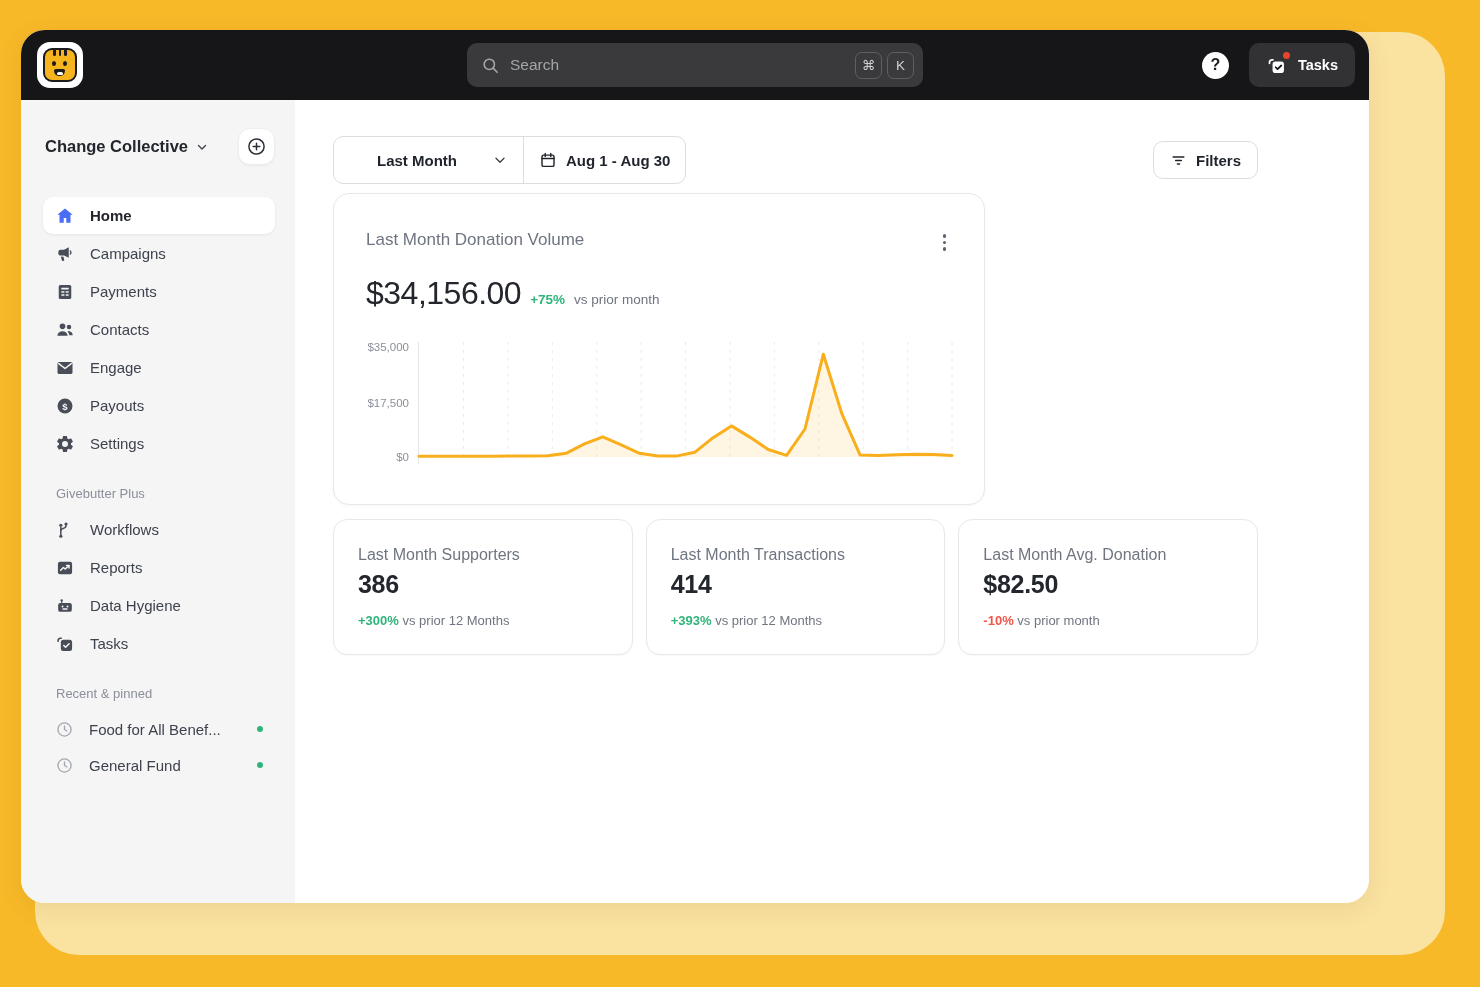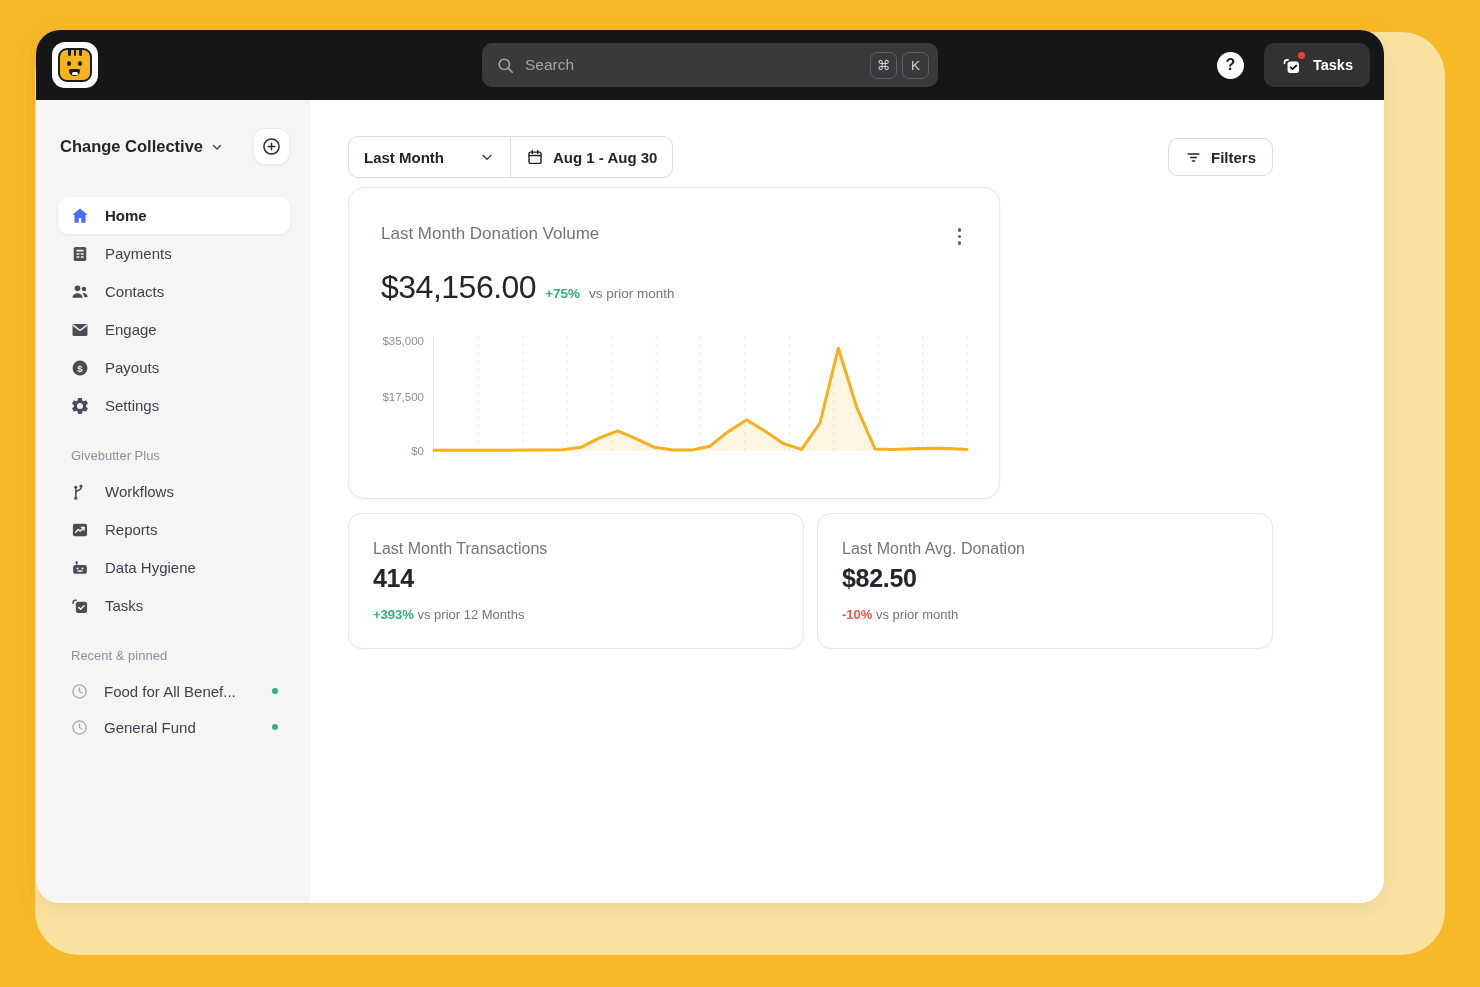"Search" .window { left: 36px -> 21px }
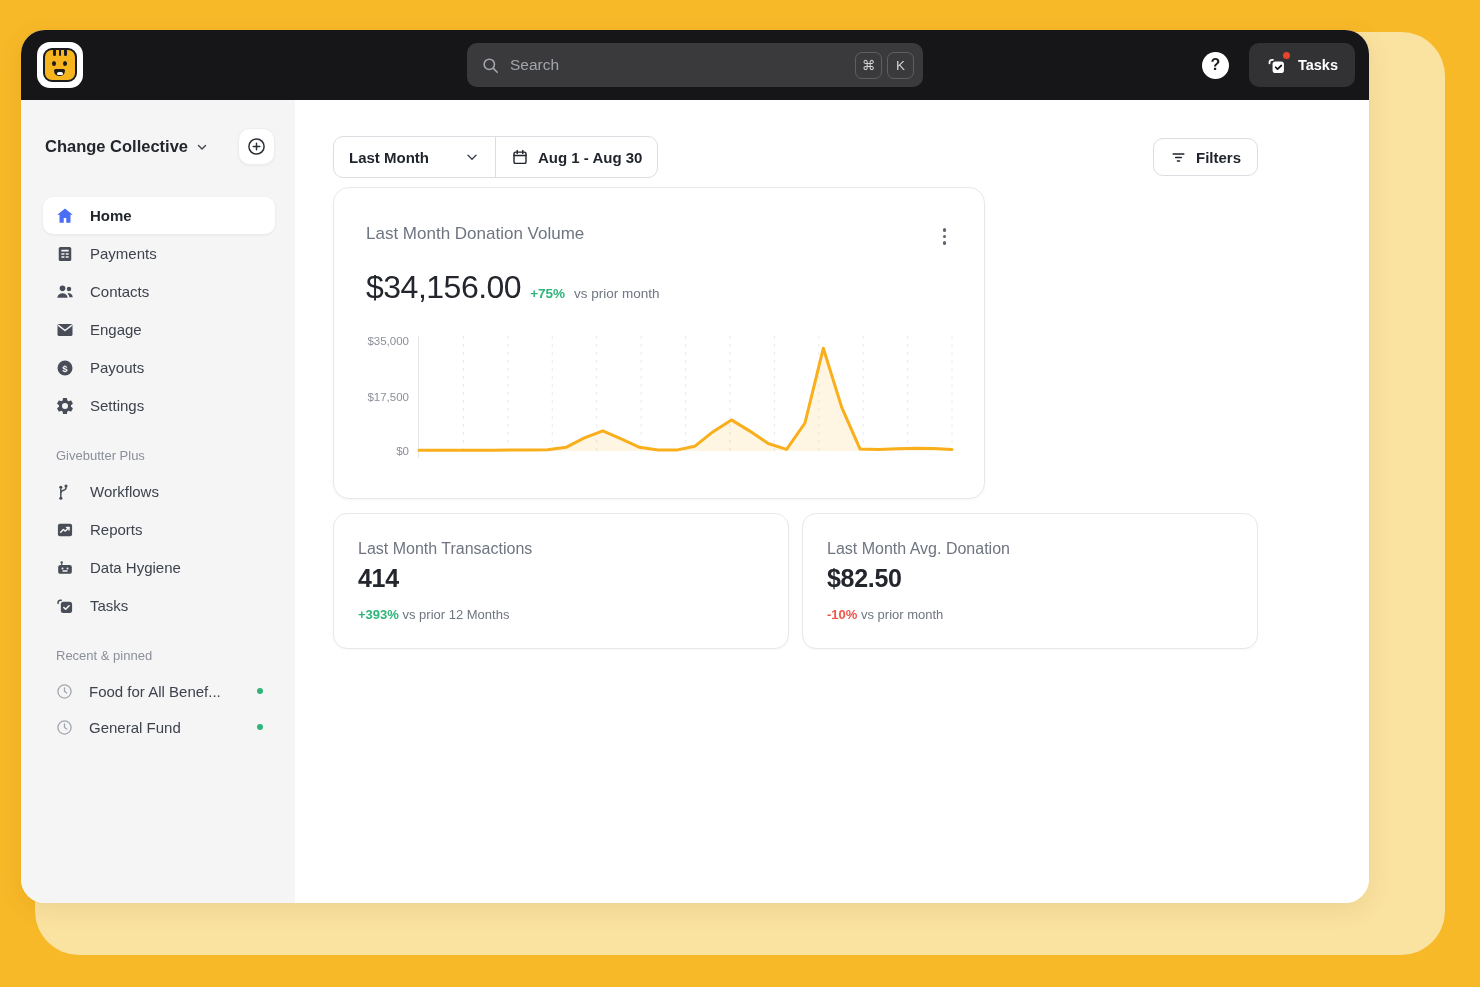"Last Month" .range-group { height: 42px -> 48px; padding-left: none -> 28px }
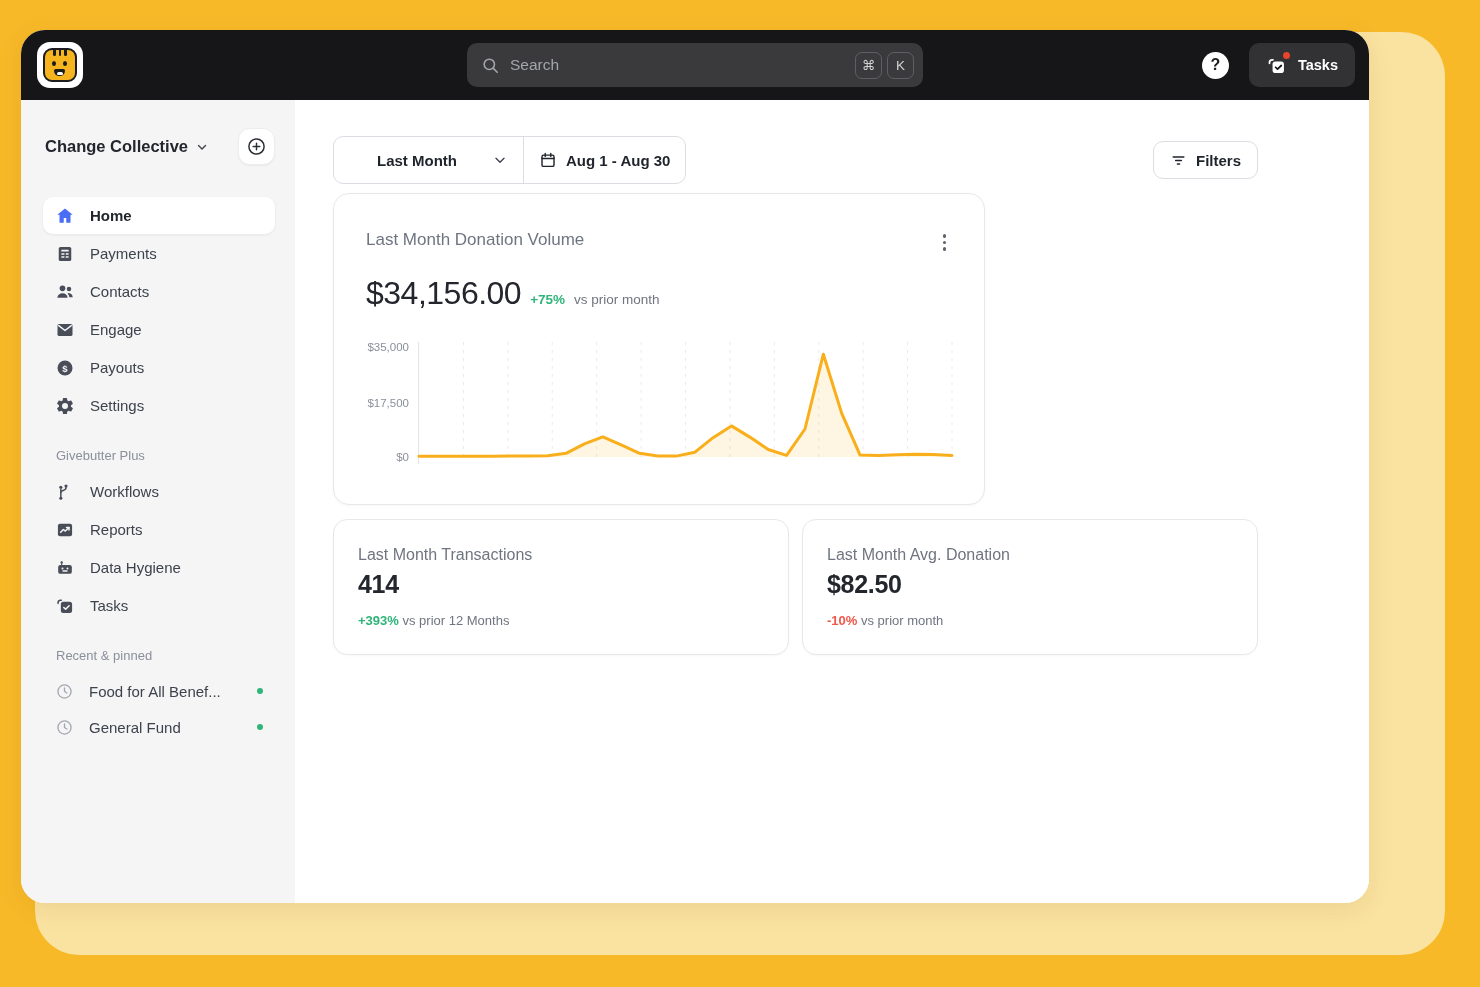"Campaigns" div.nav-item { html: none -> <div> <span> <svg> <path></path> <path></path> <path></path> </svg> </span> <span>Campaigns</span> </div> }
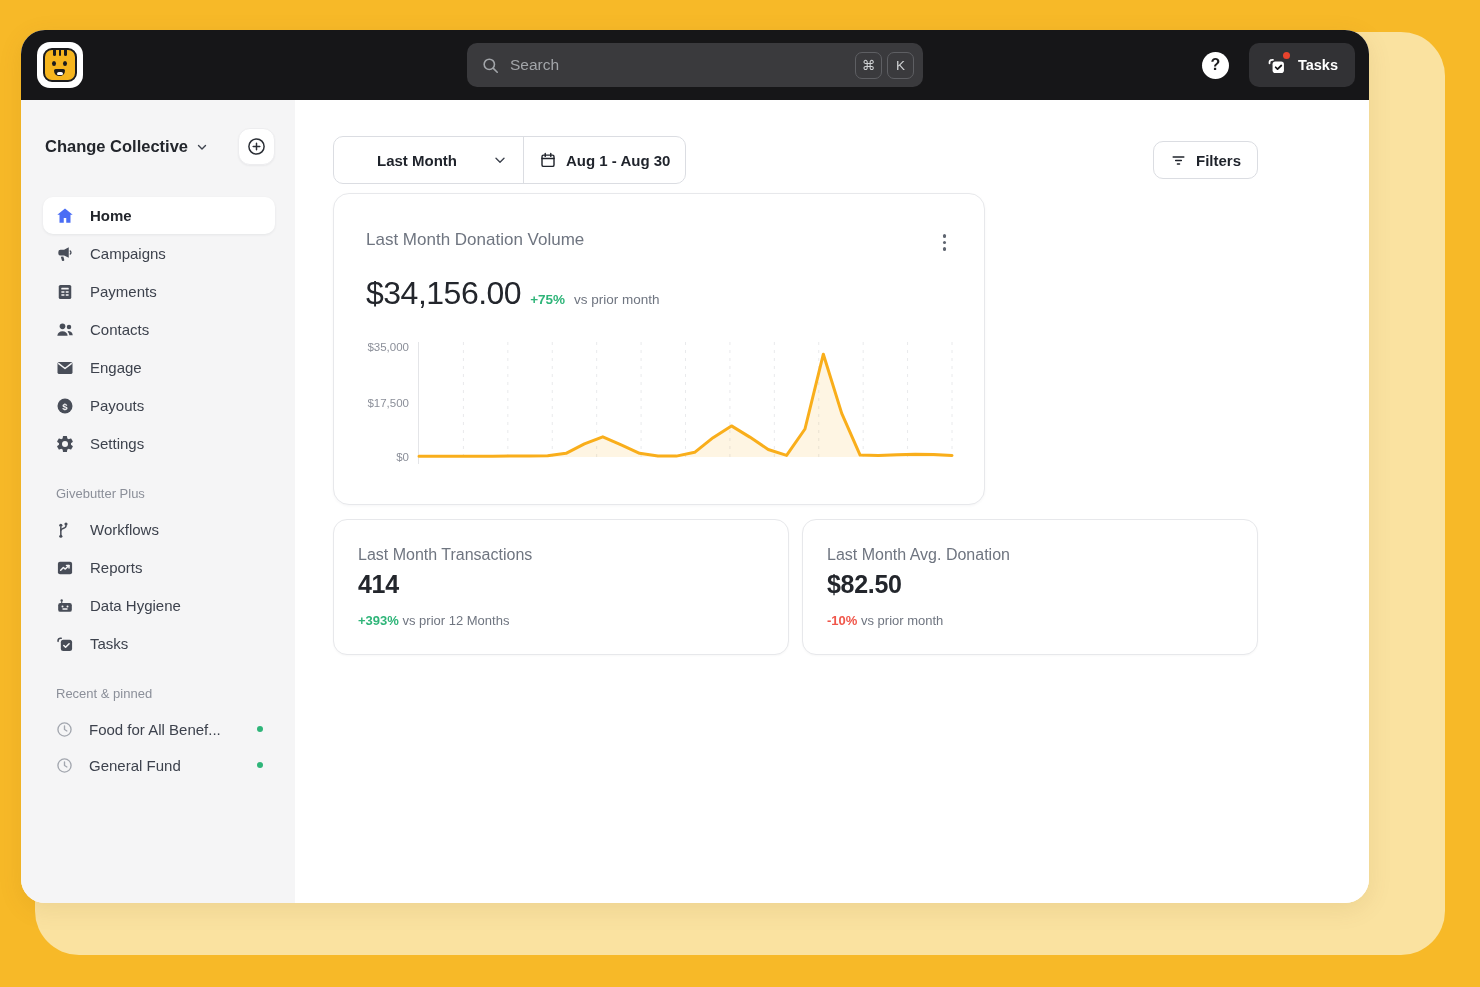"Last Month Supporters" section.stat-card { html: none -> <section> <div>Last Month Supporters</div> <div>386</div> <div> <span>+300%</span> <span>vs prior 12 Months</span> </div> </section> }
